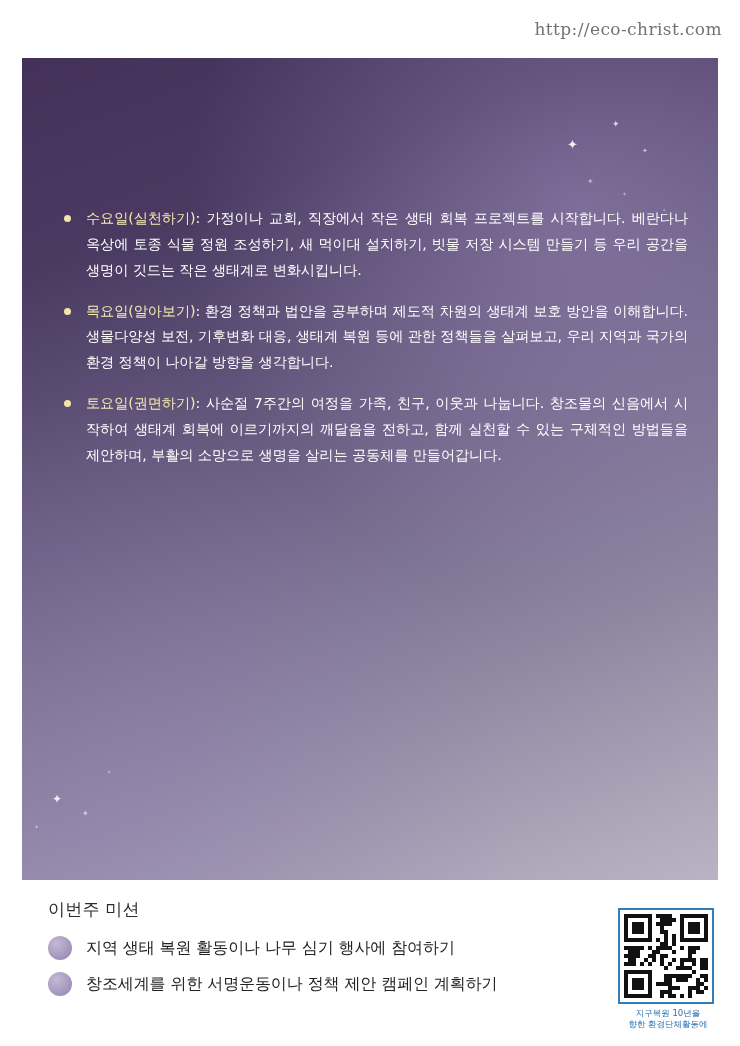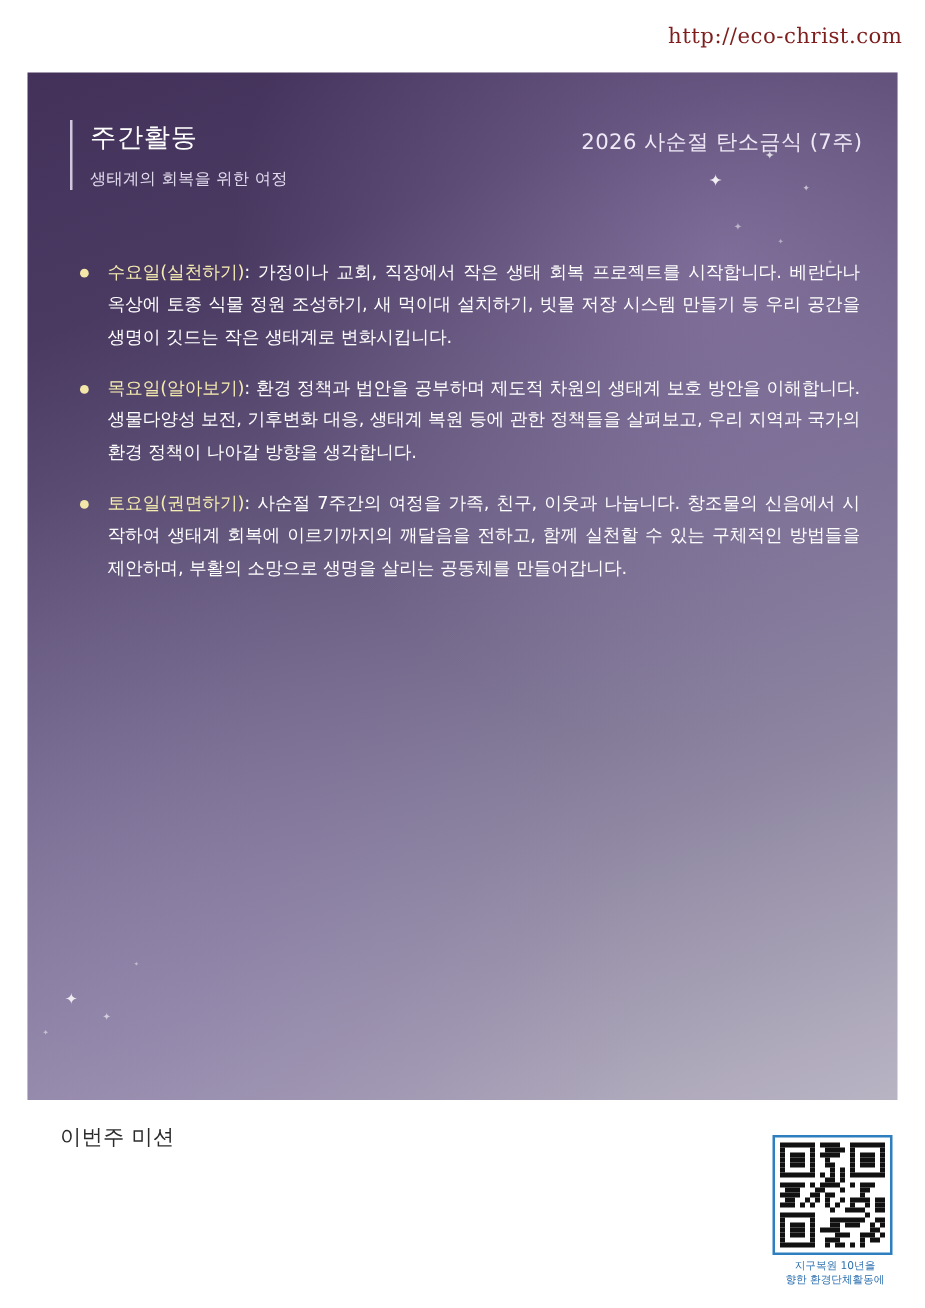"http://eco-christ.com" .url-text { color: #7f1d1d -> #737373 }
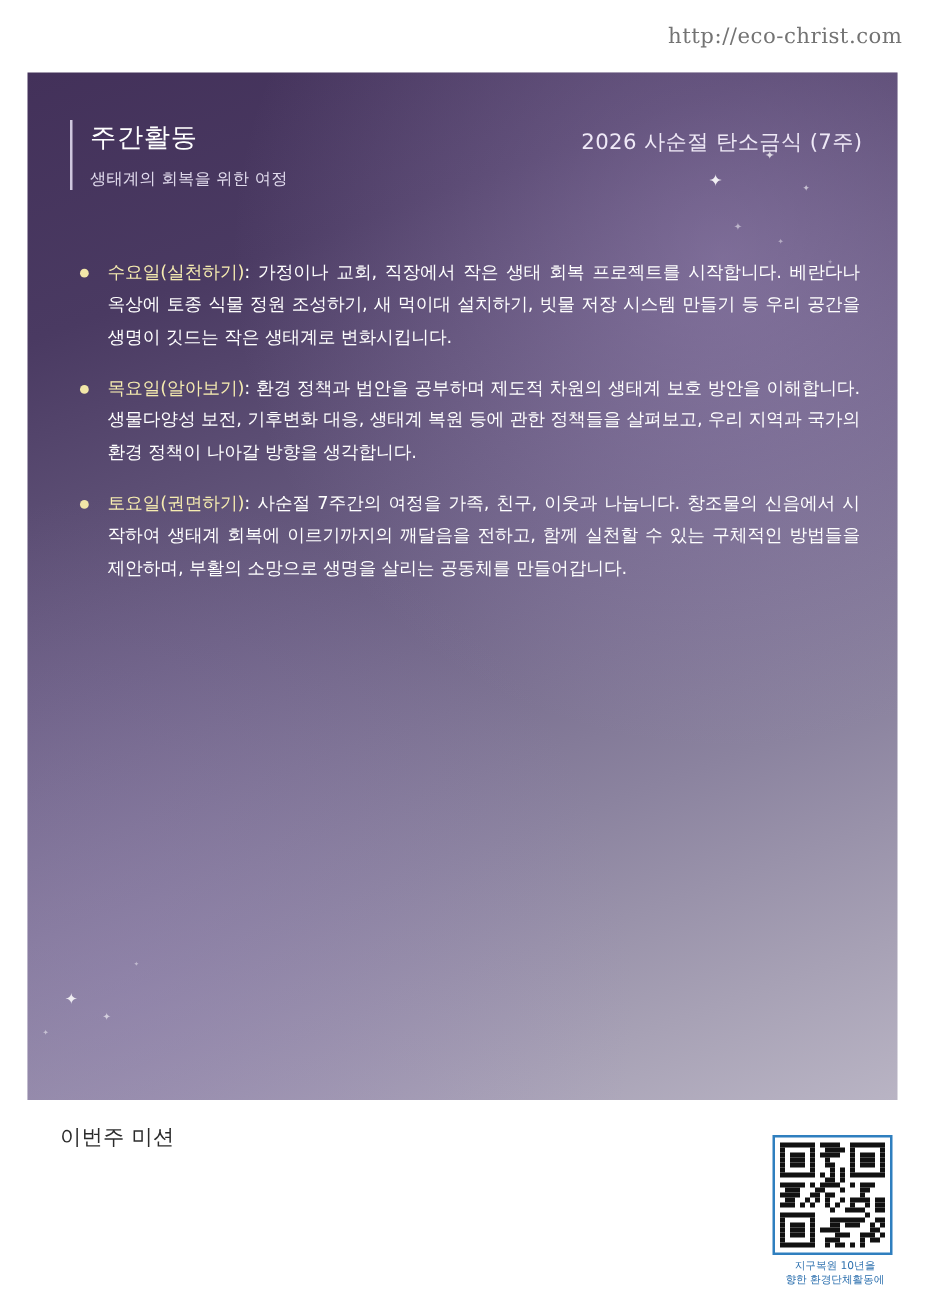"주간활동" div.hdr { html: <div> <div> <div>주간활동</div> <div>생태계의 회복을 위한 여정</div> </div> <div>2026 사순절 탄소금식 (7주)</div> </div> -> none }
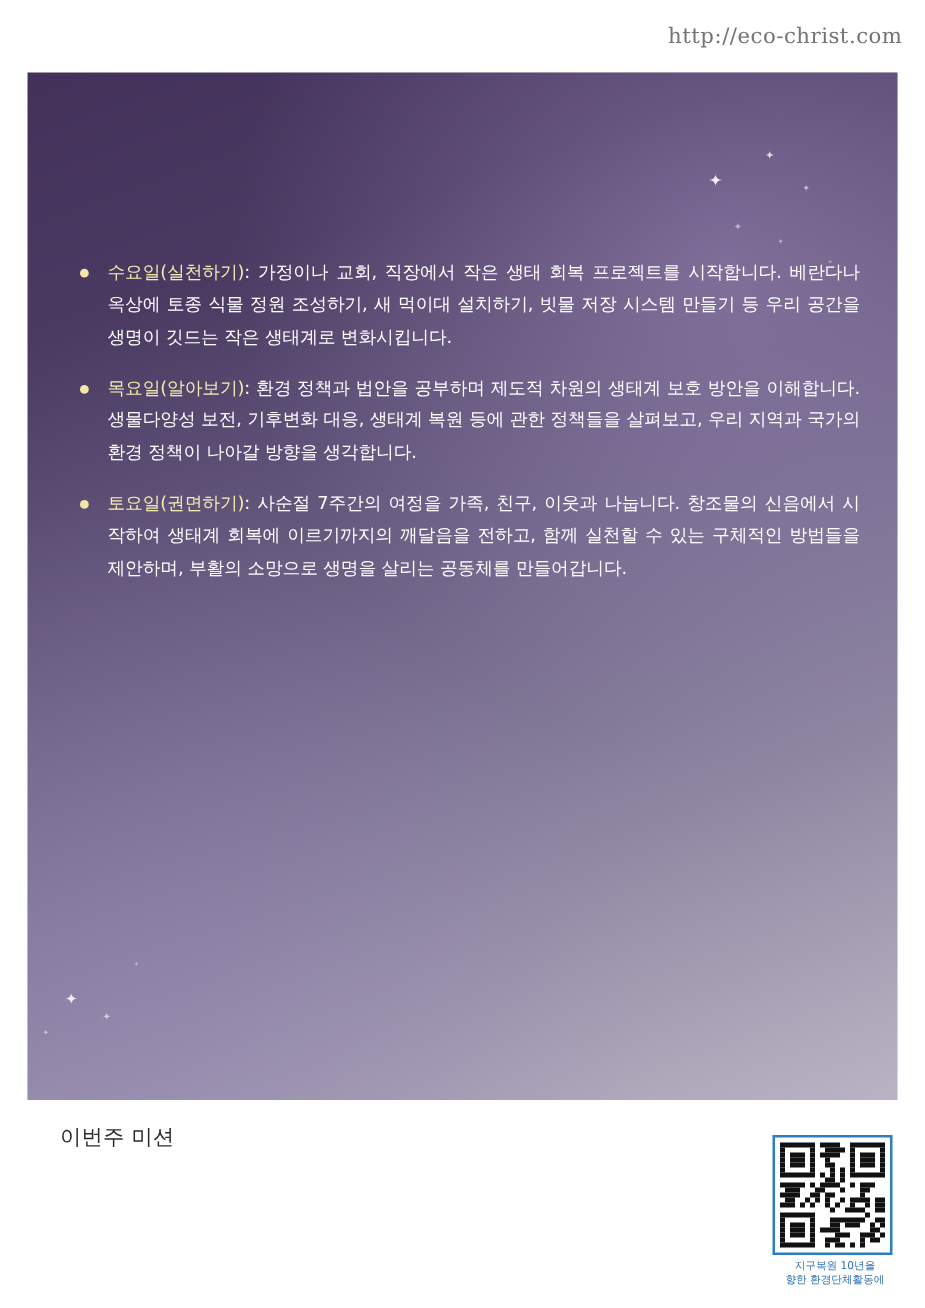"지역 생태 복원 활동이나 나무" div.mission-list { html: none -> <div> <div> <span></span> <span>지역 생태 복원 활동이나 나무 심기 행사에 참여하기</span> </div> <div> <span></span> <span>창조세계를 위한 서명운동이나 정책 제안 캠페인 계획하기</span> </div> </div> }
